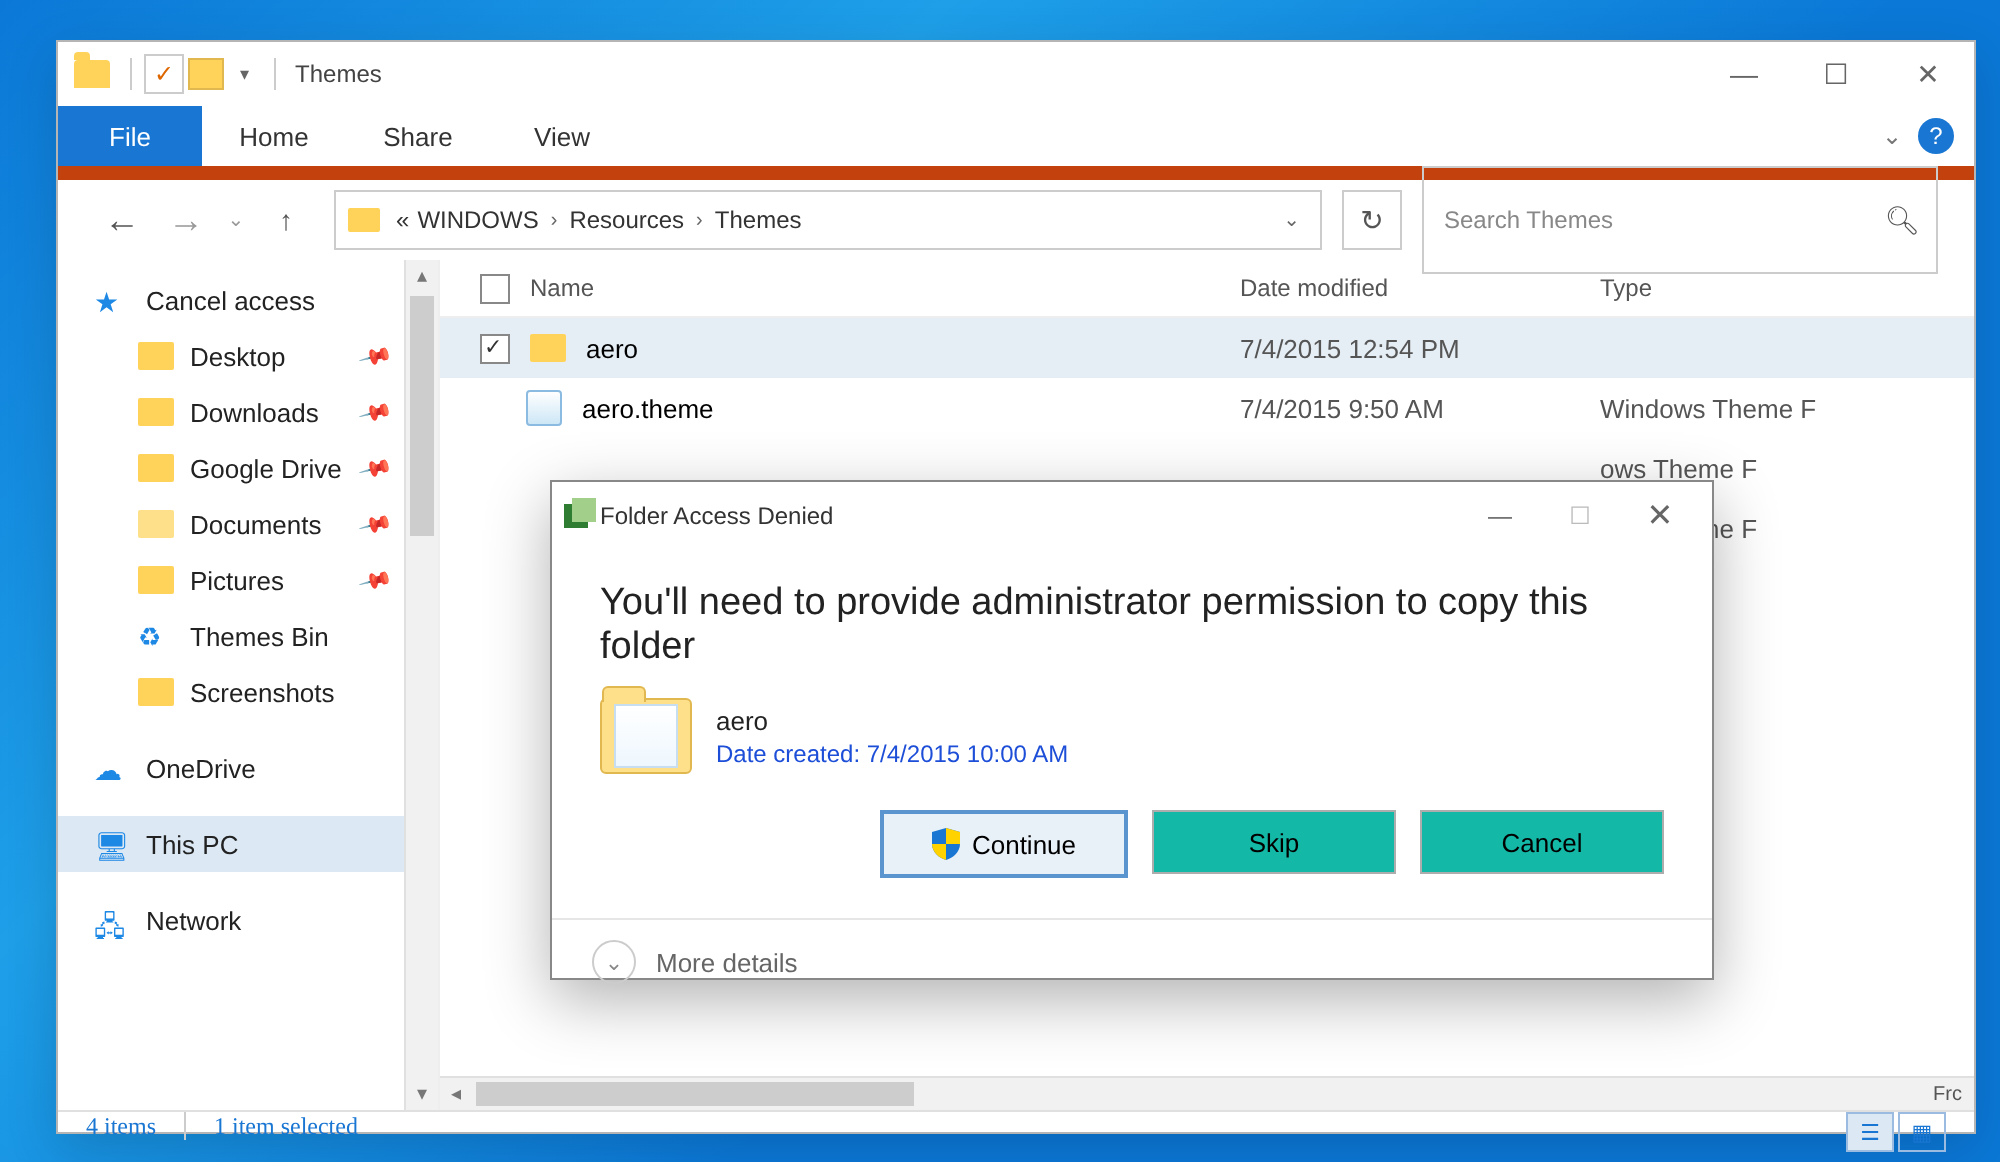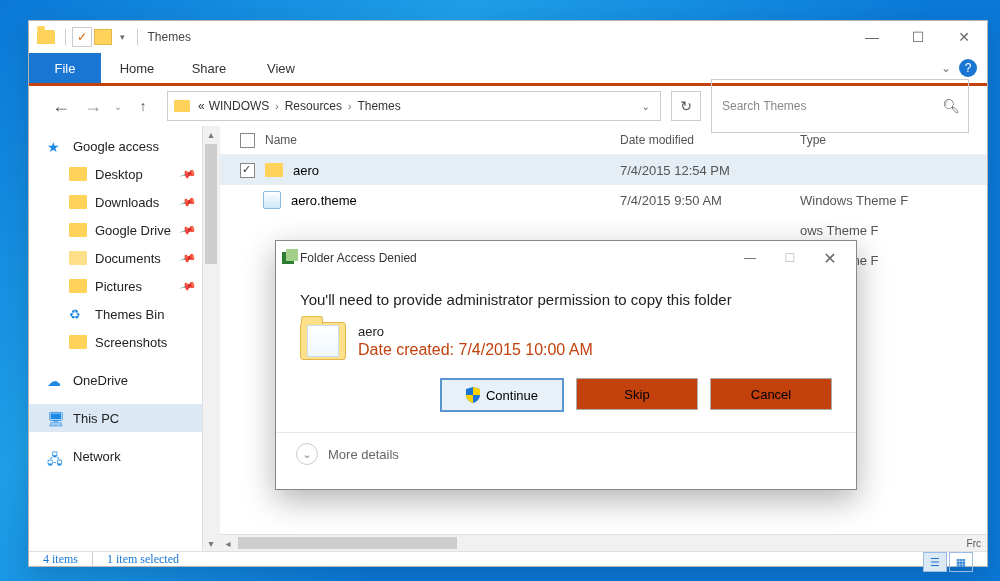"File" .ribbon-tabs { border-bottom: 3px solid #c2410c -> 7px solid #c2410c }
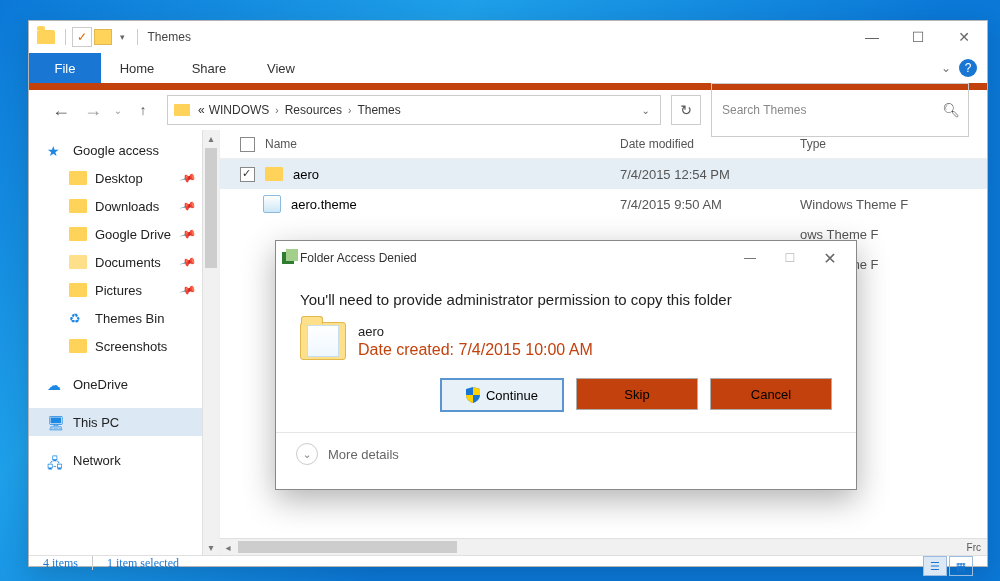"Google access" span { text: Google -> Cancel }
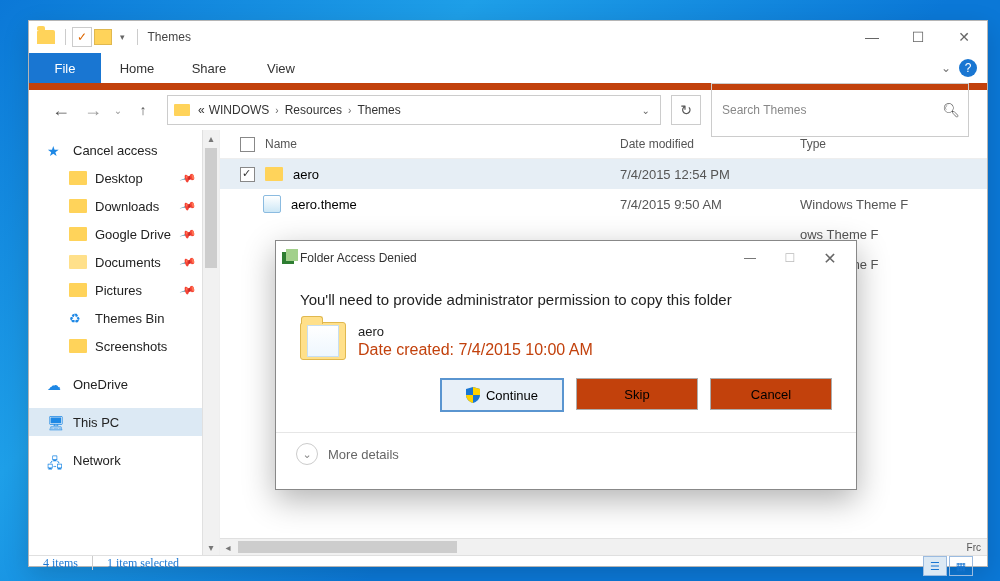"You'll need to provide administrator" .dlg-msg { font-size: 15px -> 19px }
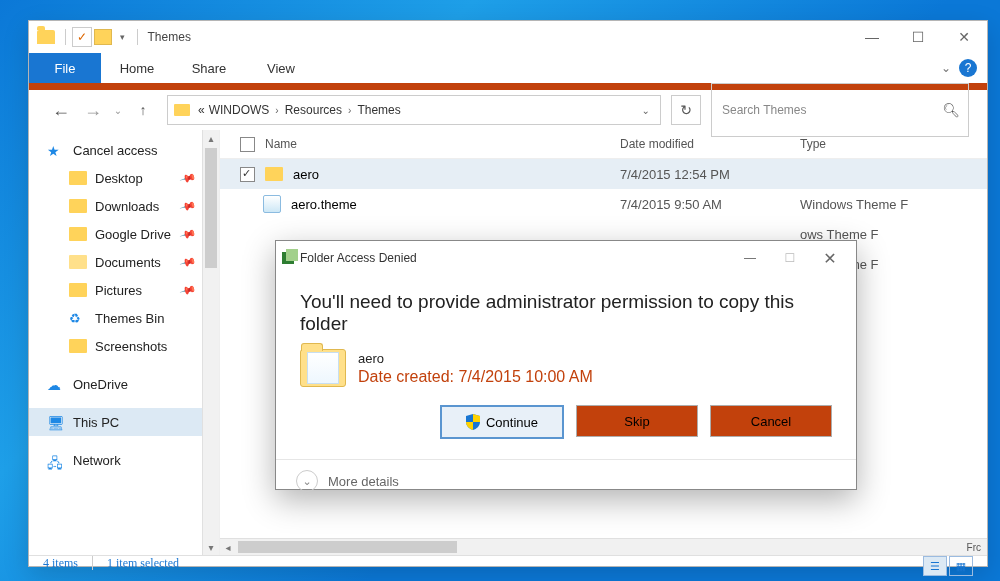"Date created: 7/4/2015 10:00 AM" .dlg-folder .meta .date { color: #c2410c -> #1d4ed8; font-size: 16px -> 12px }
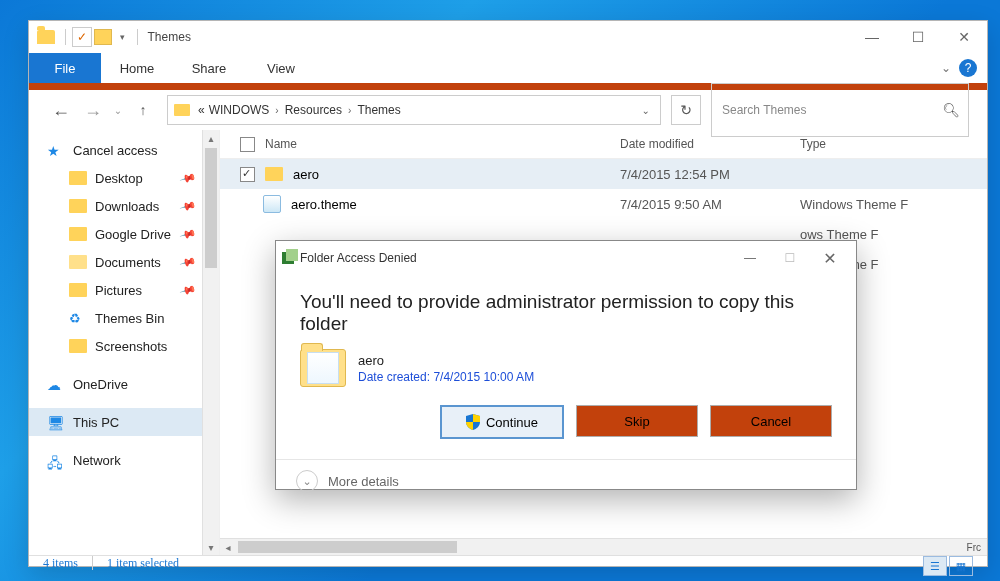"Skip" .dlg-btn { background: #c2410c -> #14b8a6 }
